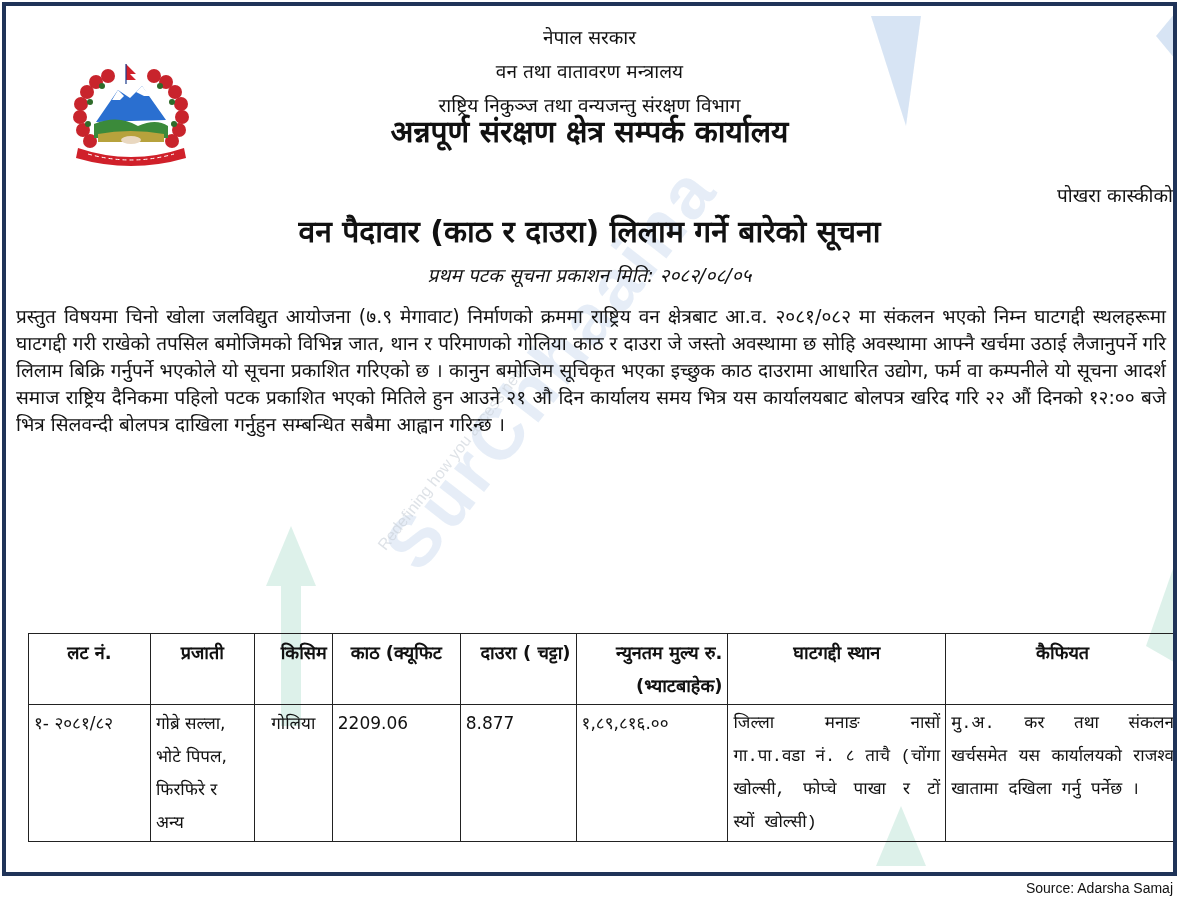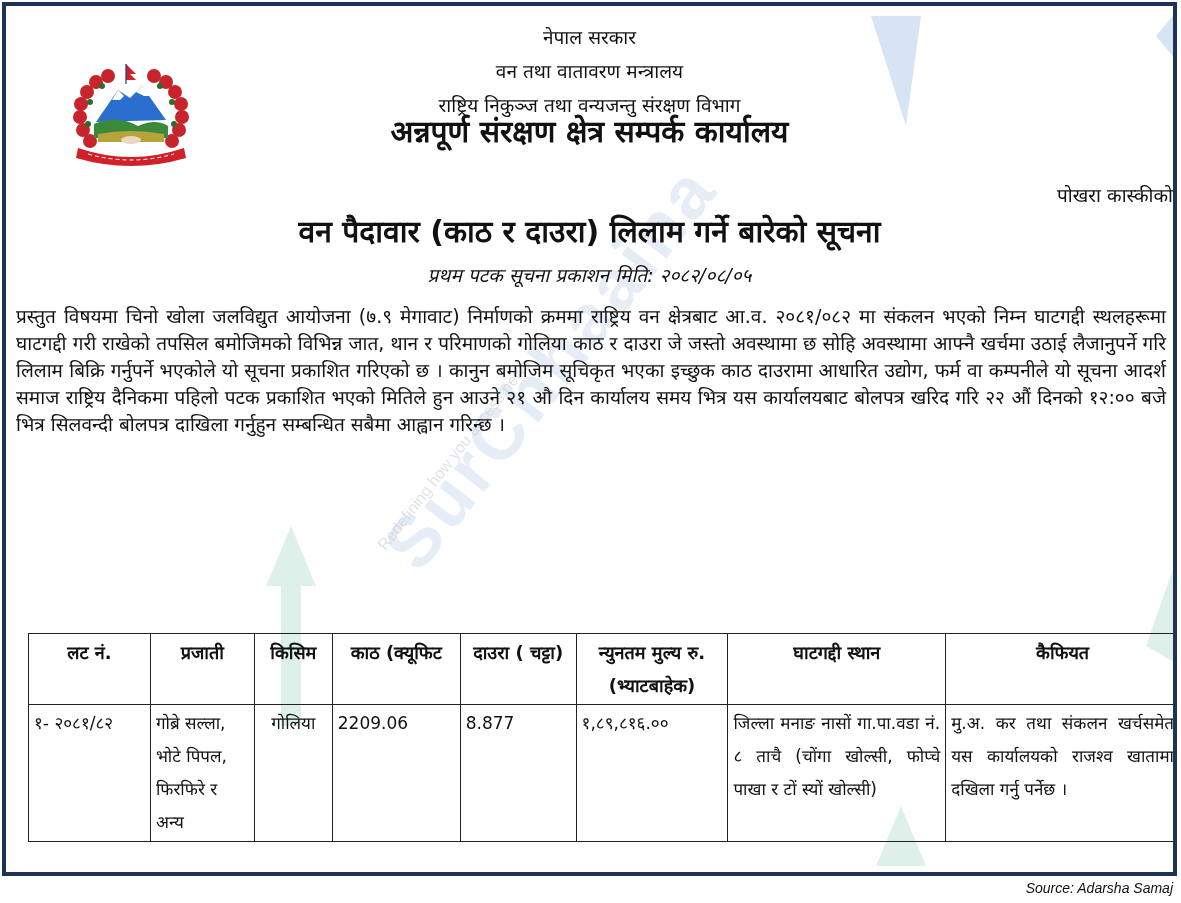"किसिम" table.items th.left { text-align: center -> right }
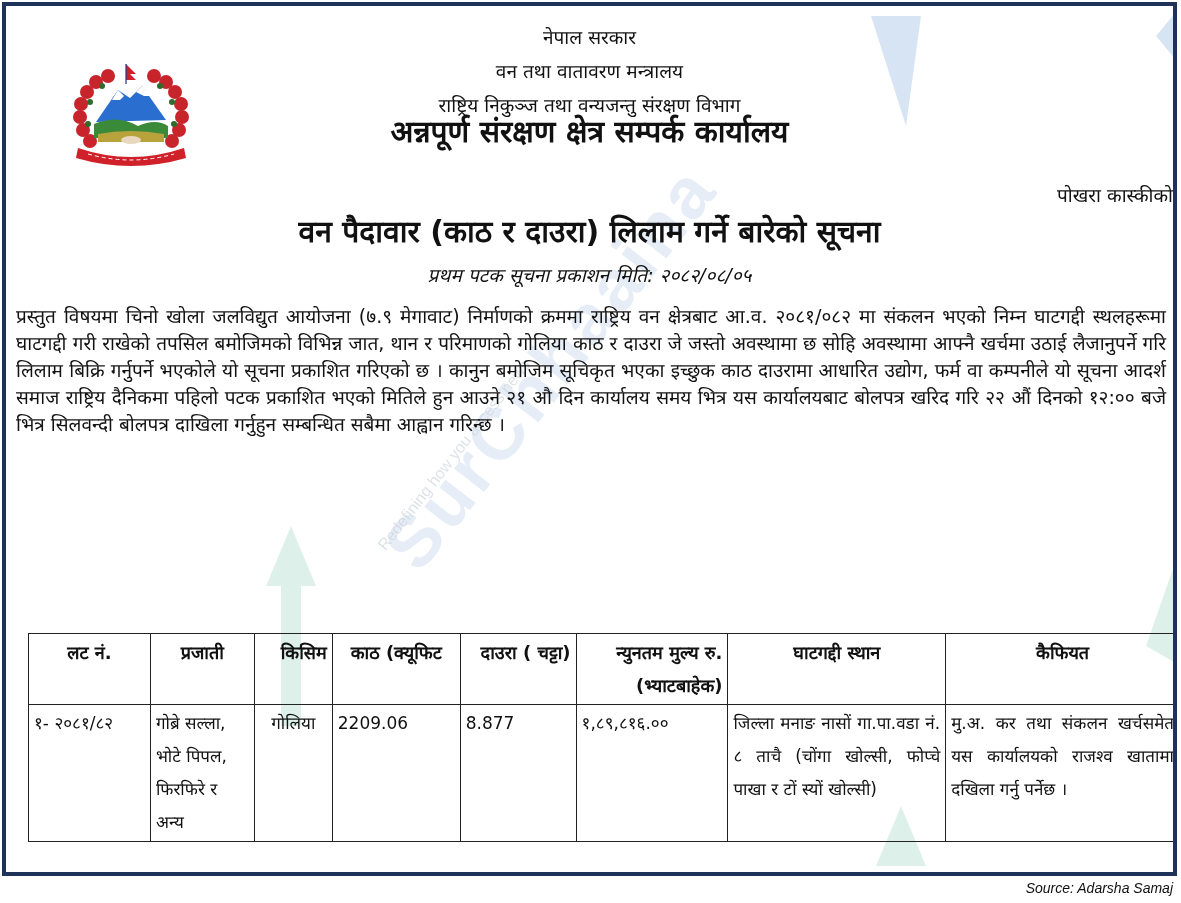"जिल्ला मनाङ नासों गा.पा.वडा नं." td.just { font-family: none -> Liberation Mono, monospace }
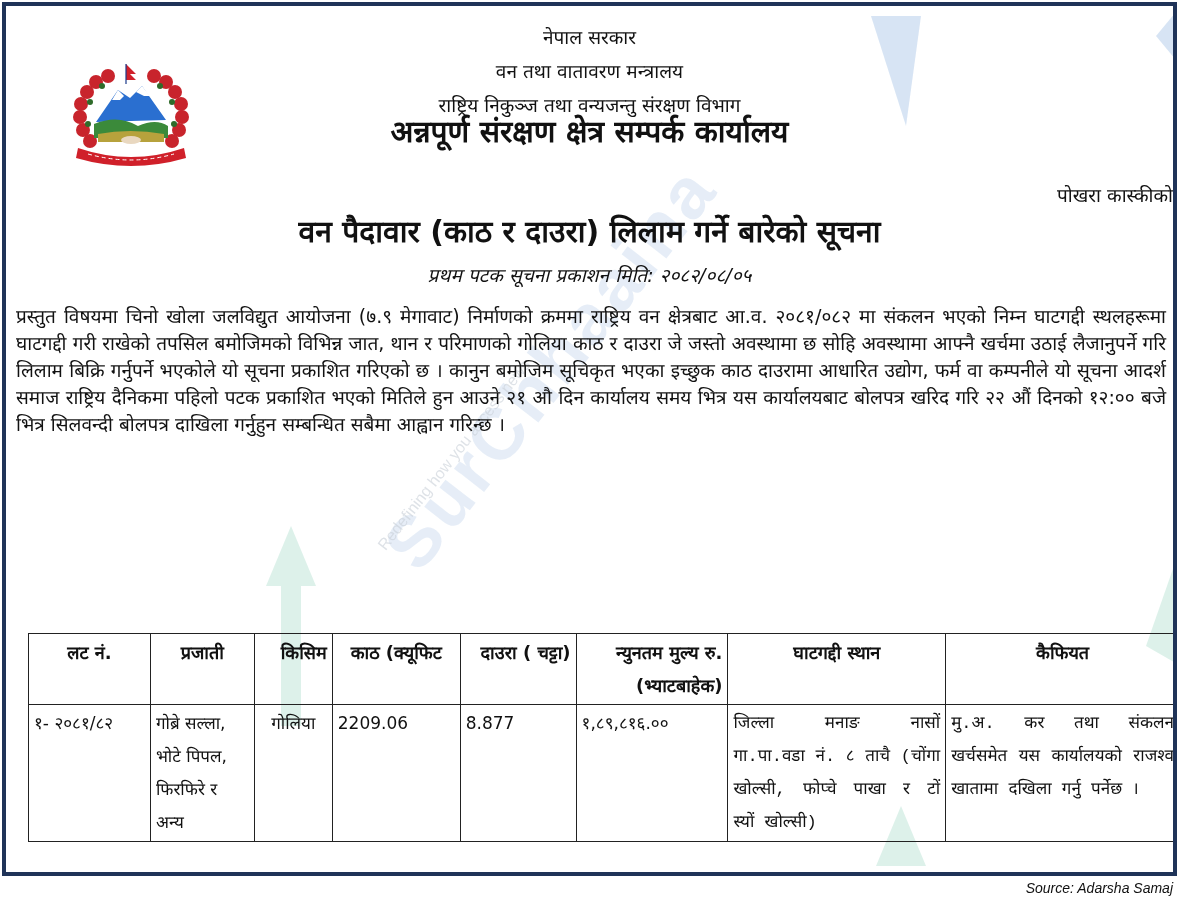"Source: Adarsha Samaj" .source { font-style: italic -> none }
